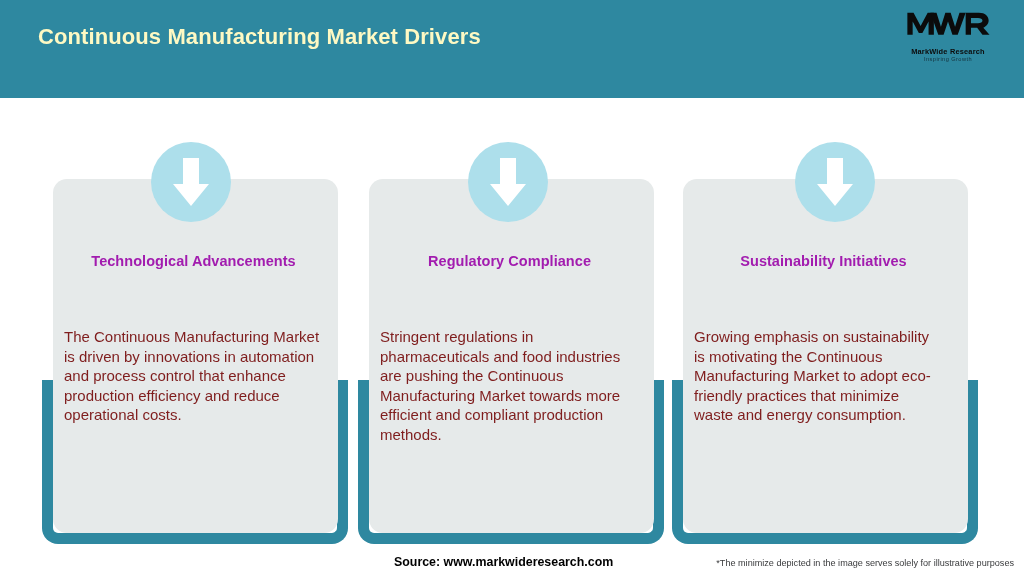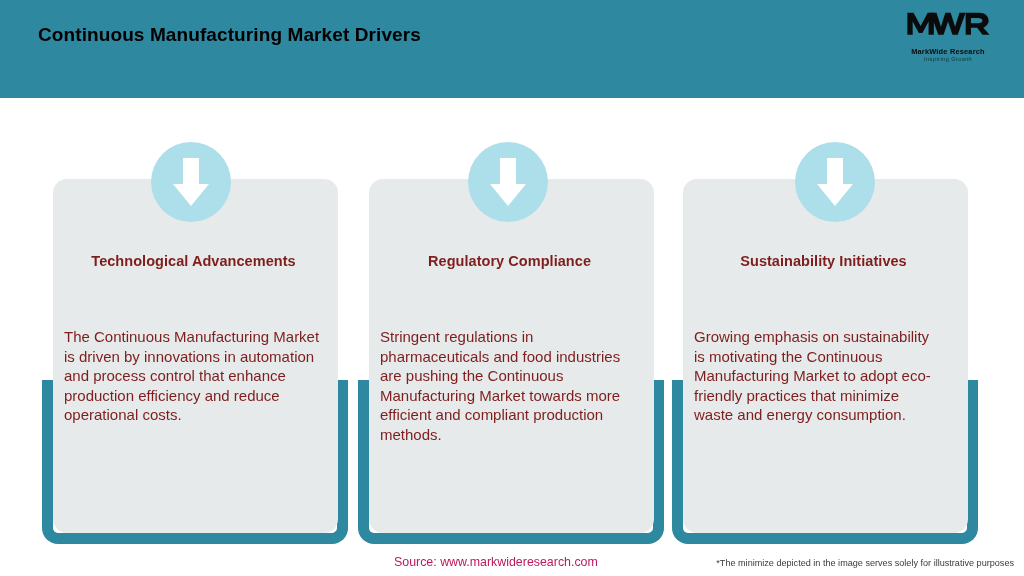"Continuous Manufacturing Market Drivers" .header-title { color: #000000 -> #fef9c3; font-size: 19px -> 22px }
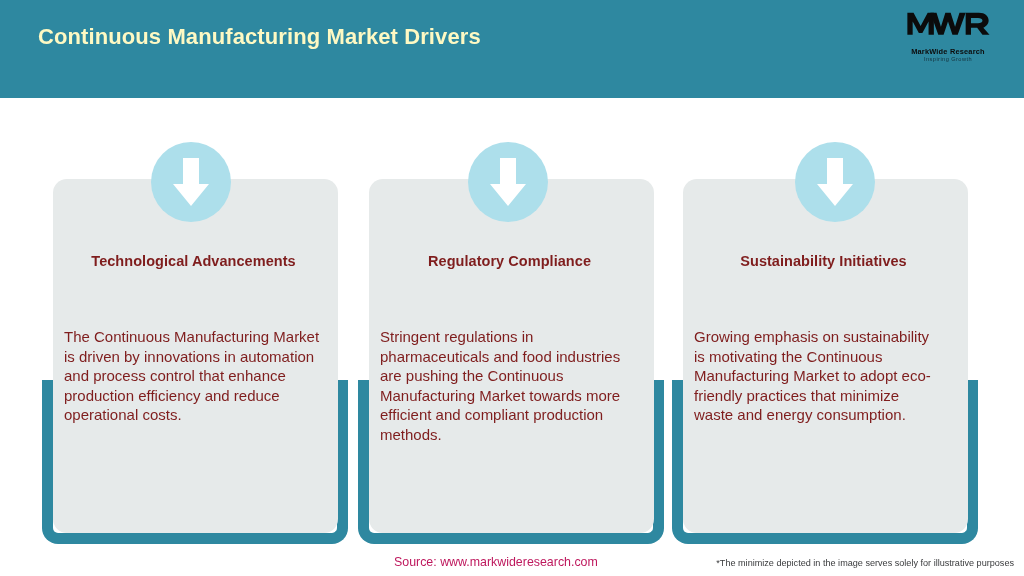"Technological Advancements" .card-title { color: #7f1d1d -> #a21caf }
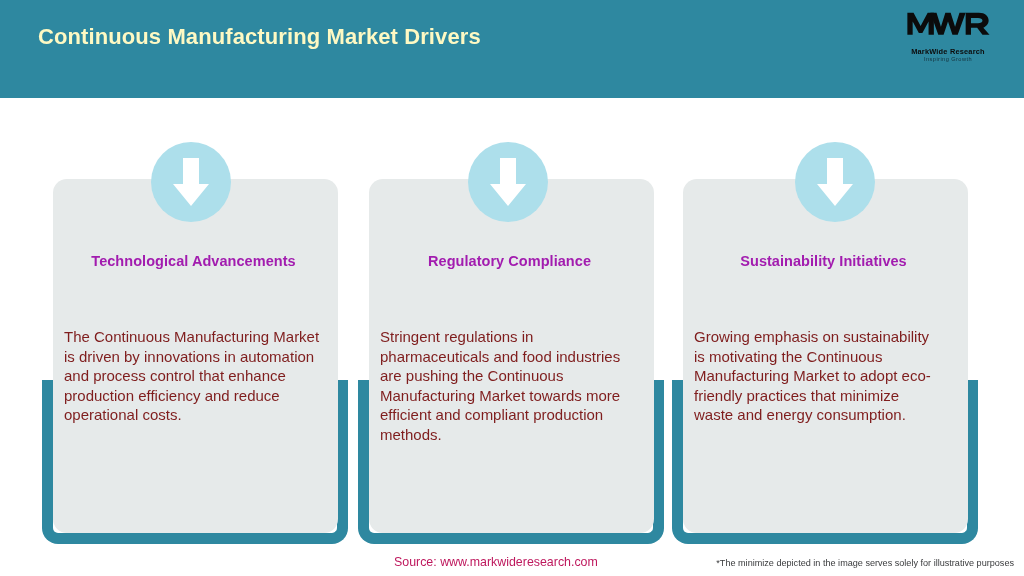"Source: www.markwideresearch.com" .source { color: #be185d -> #000000; font-weight: normal -> bold }
